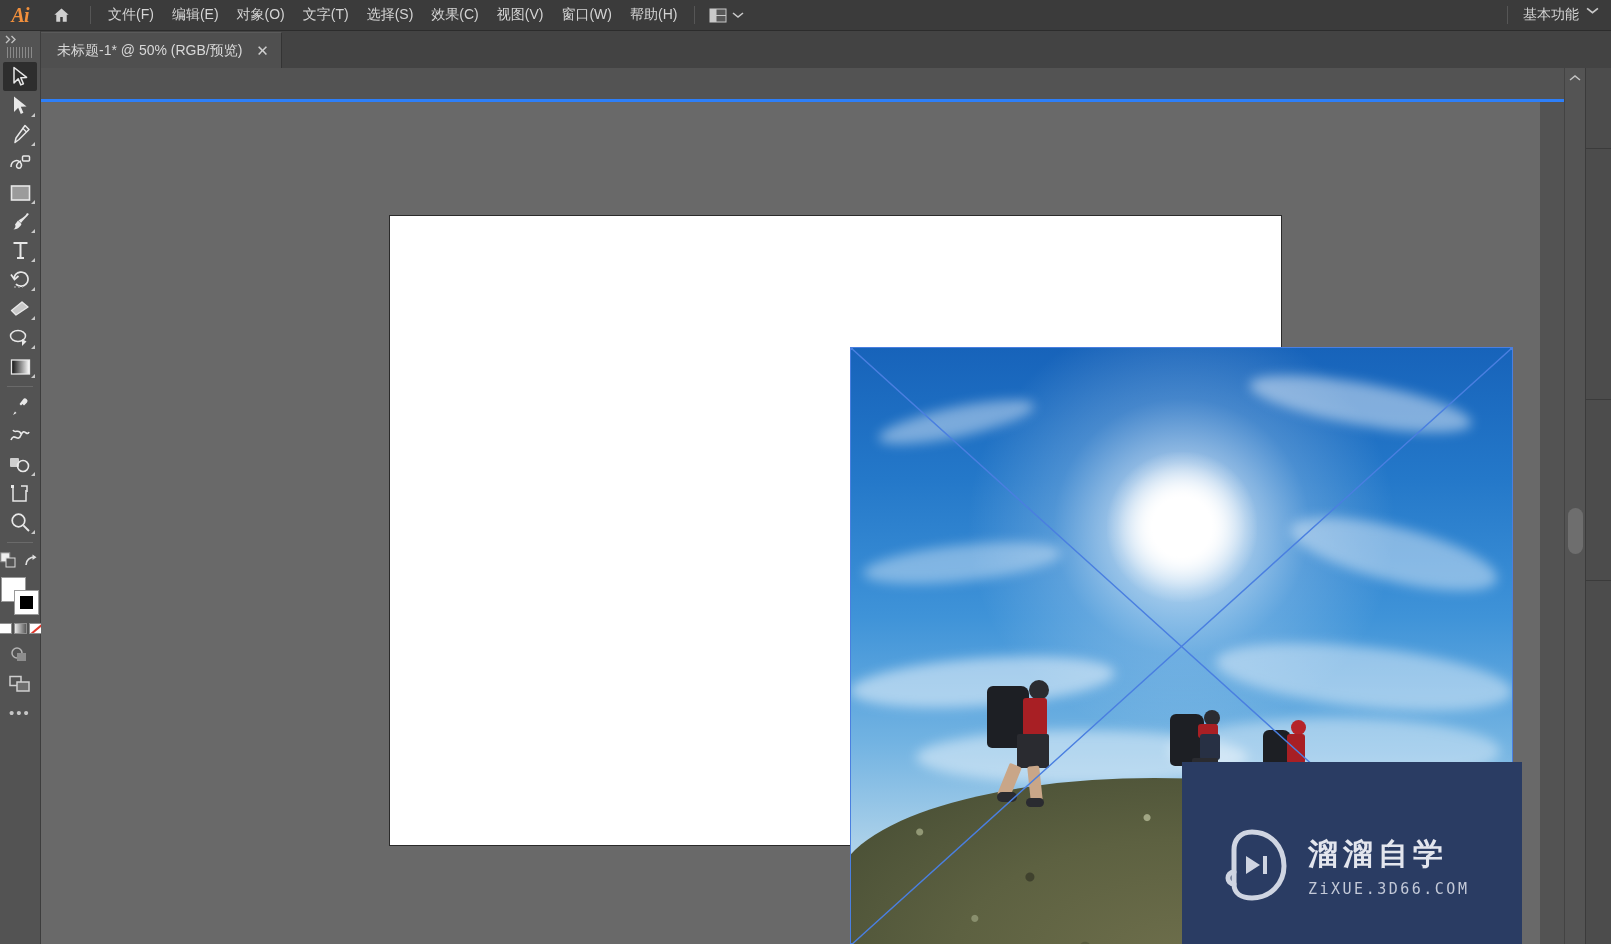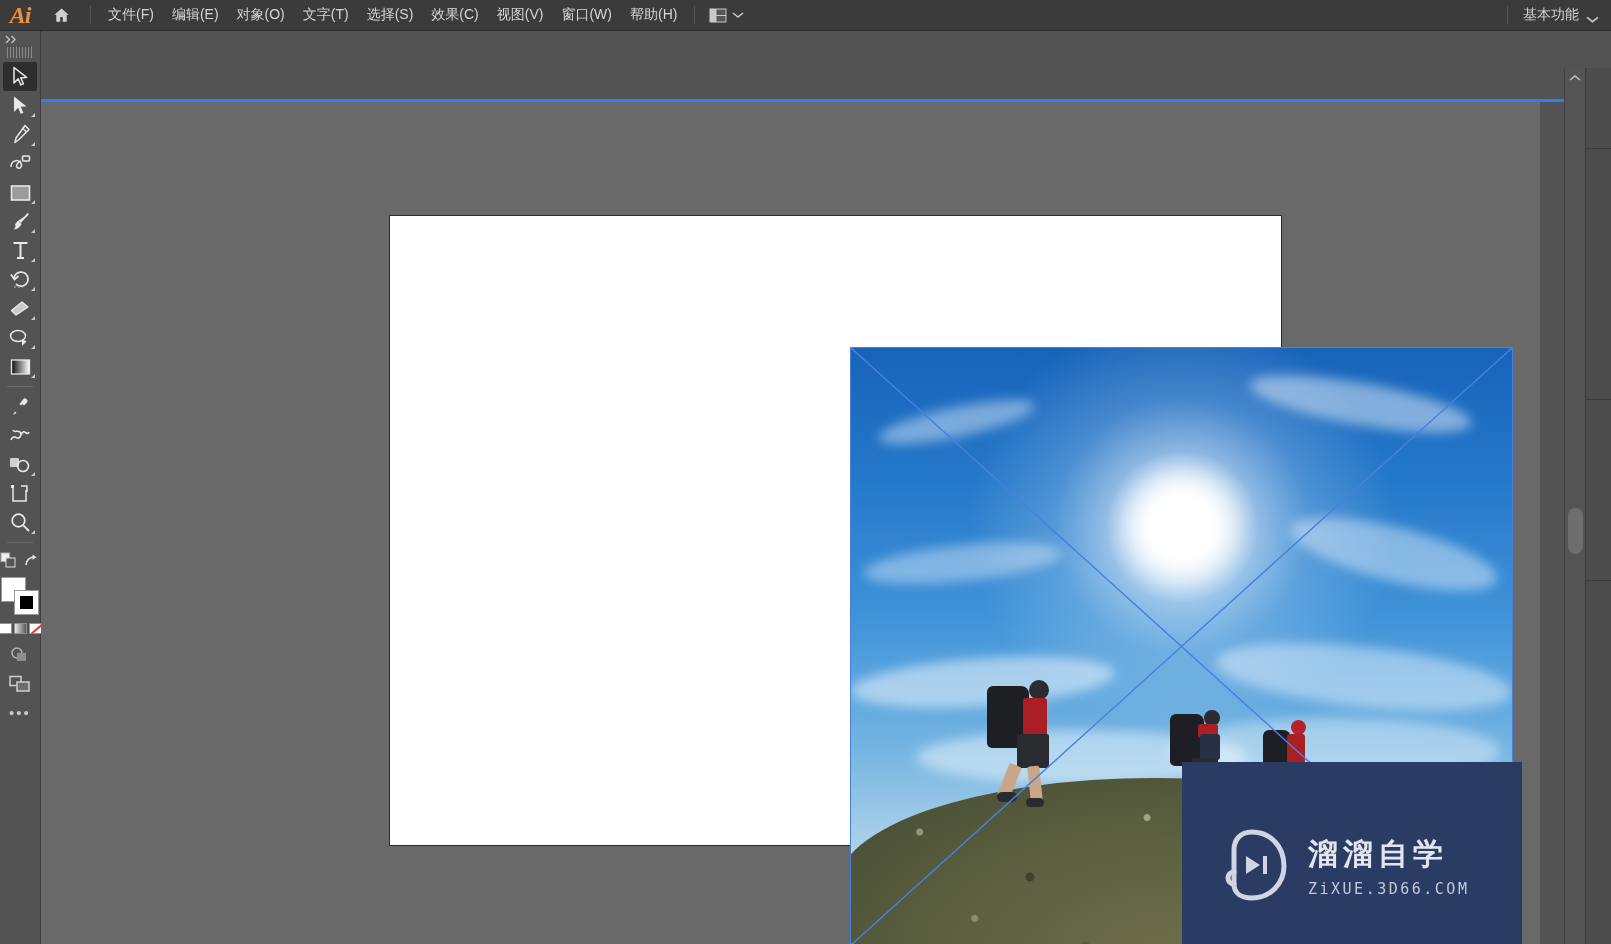"Ai" .ai-logo { font-size: 24px -> 20px }
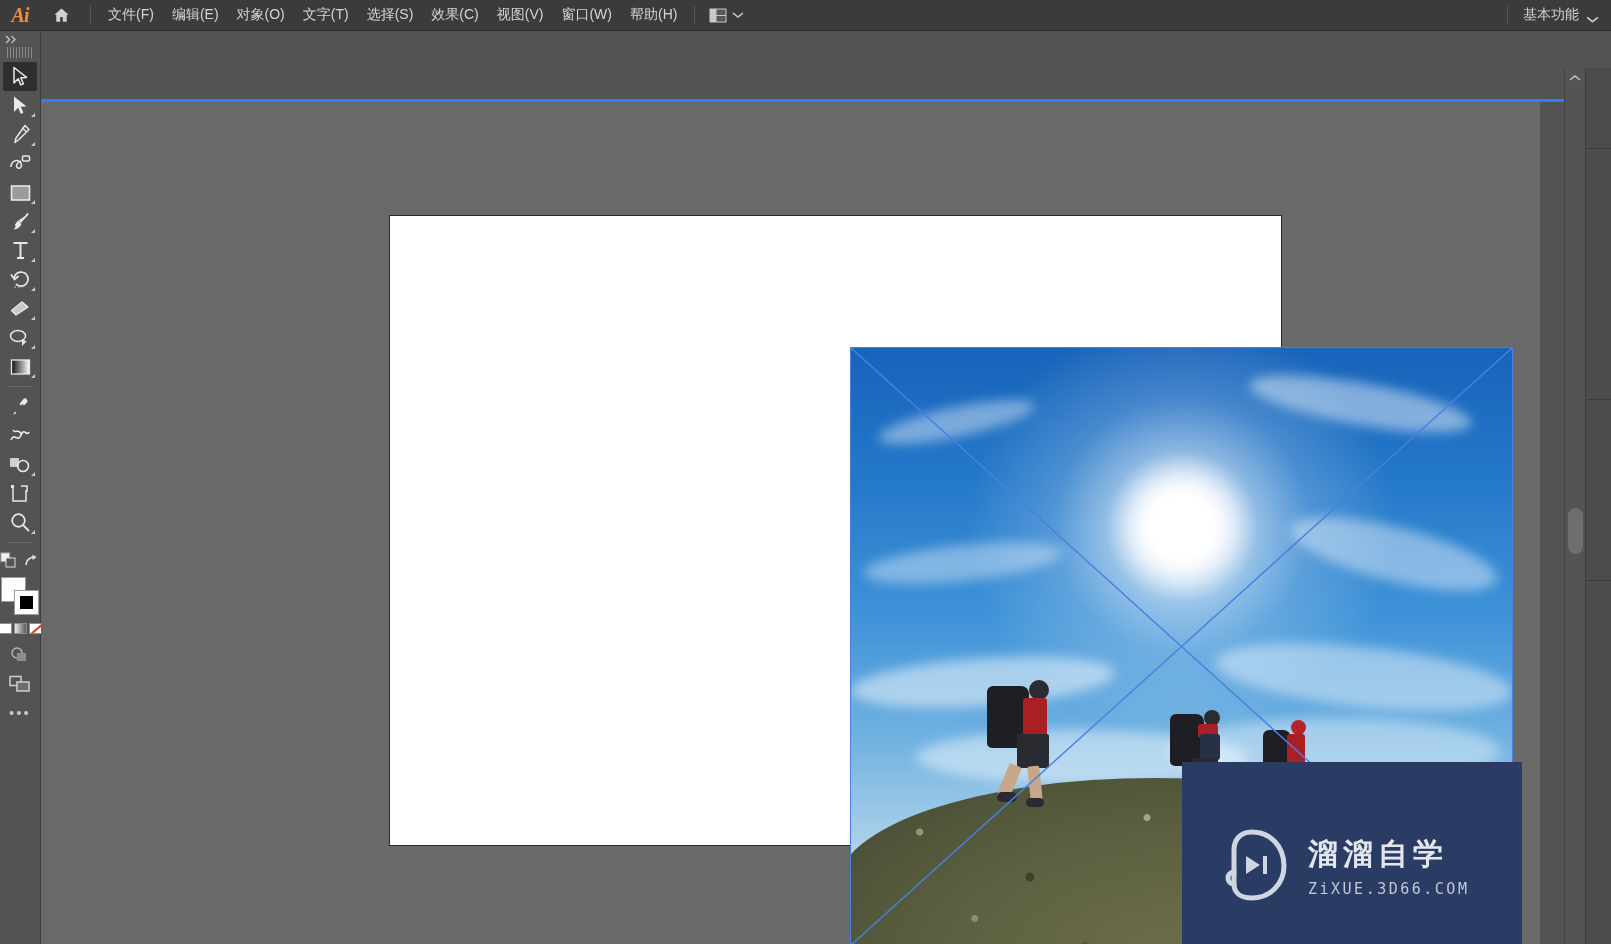"基本功能" .menubar-right { align-items: flex-end -> flex-start }
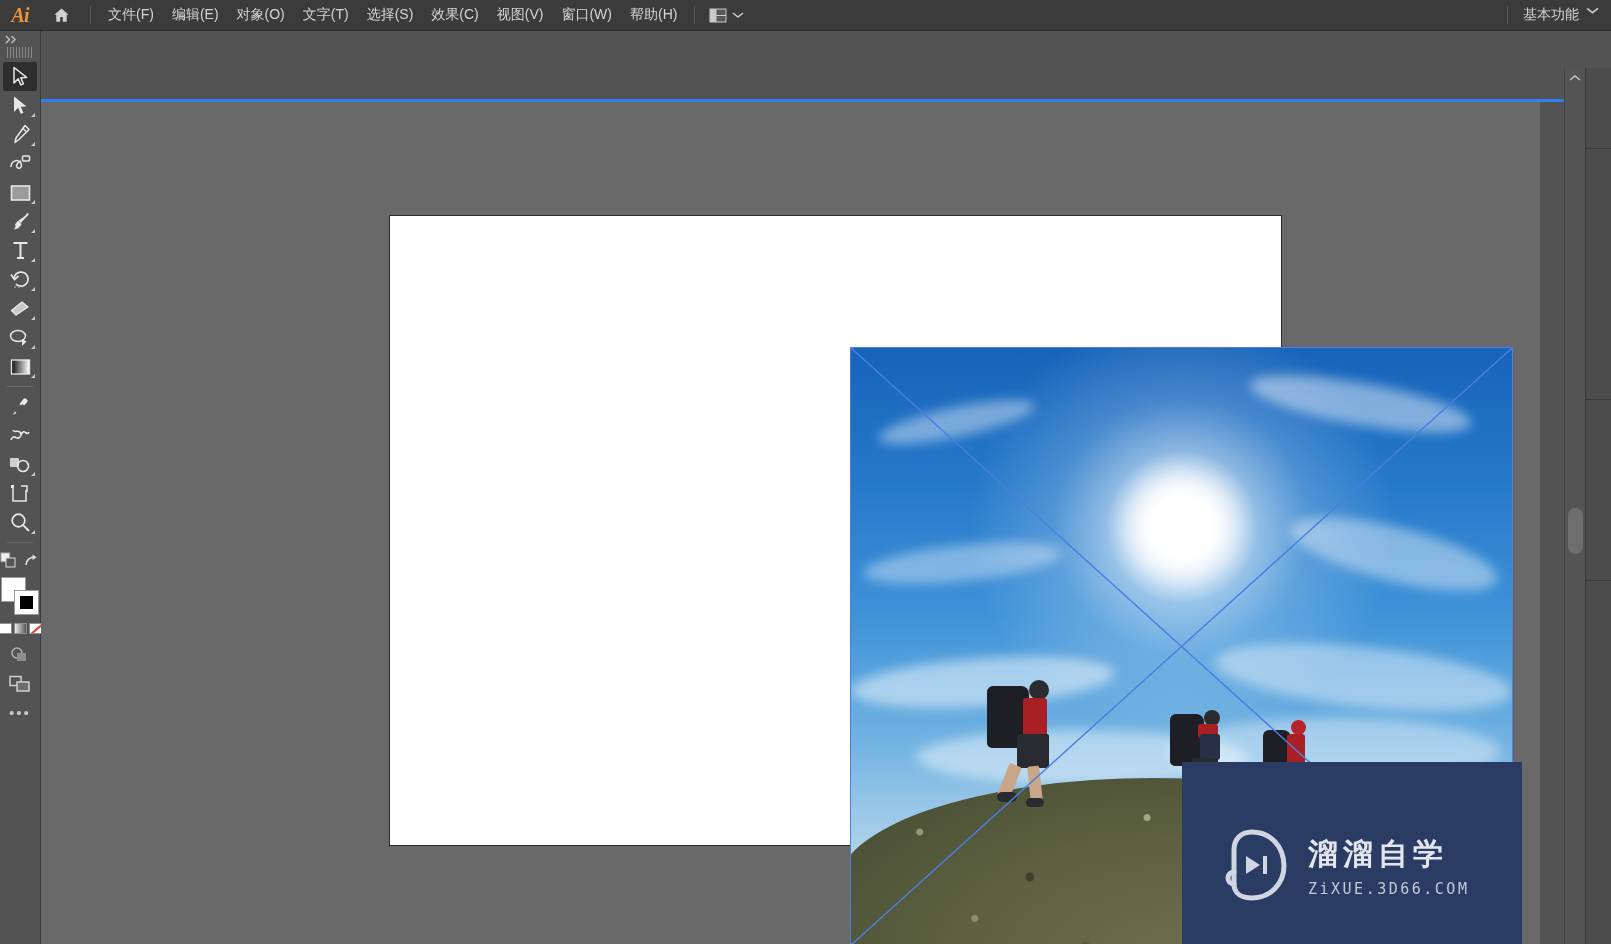"未标题-1* @ 50% (RGB/预览)" div.tabbar { html: none -> <div> <div></div> <div> <span>未标题-1* @ 50% (RGB/预览)</span> <span>✕</span> </div> </div> }
